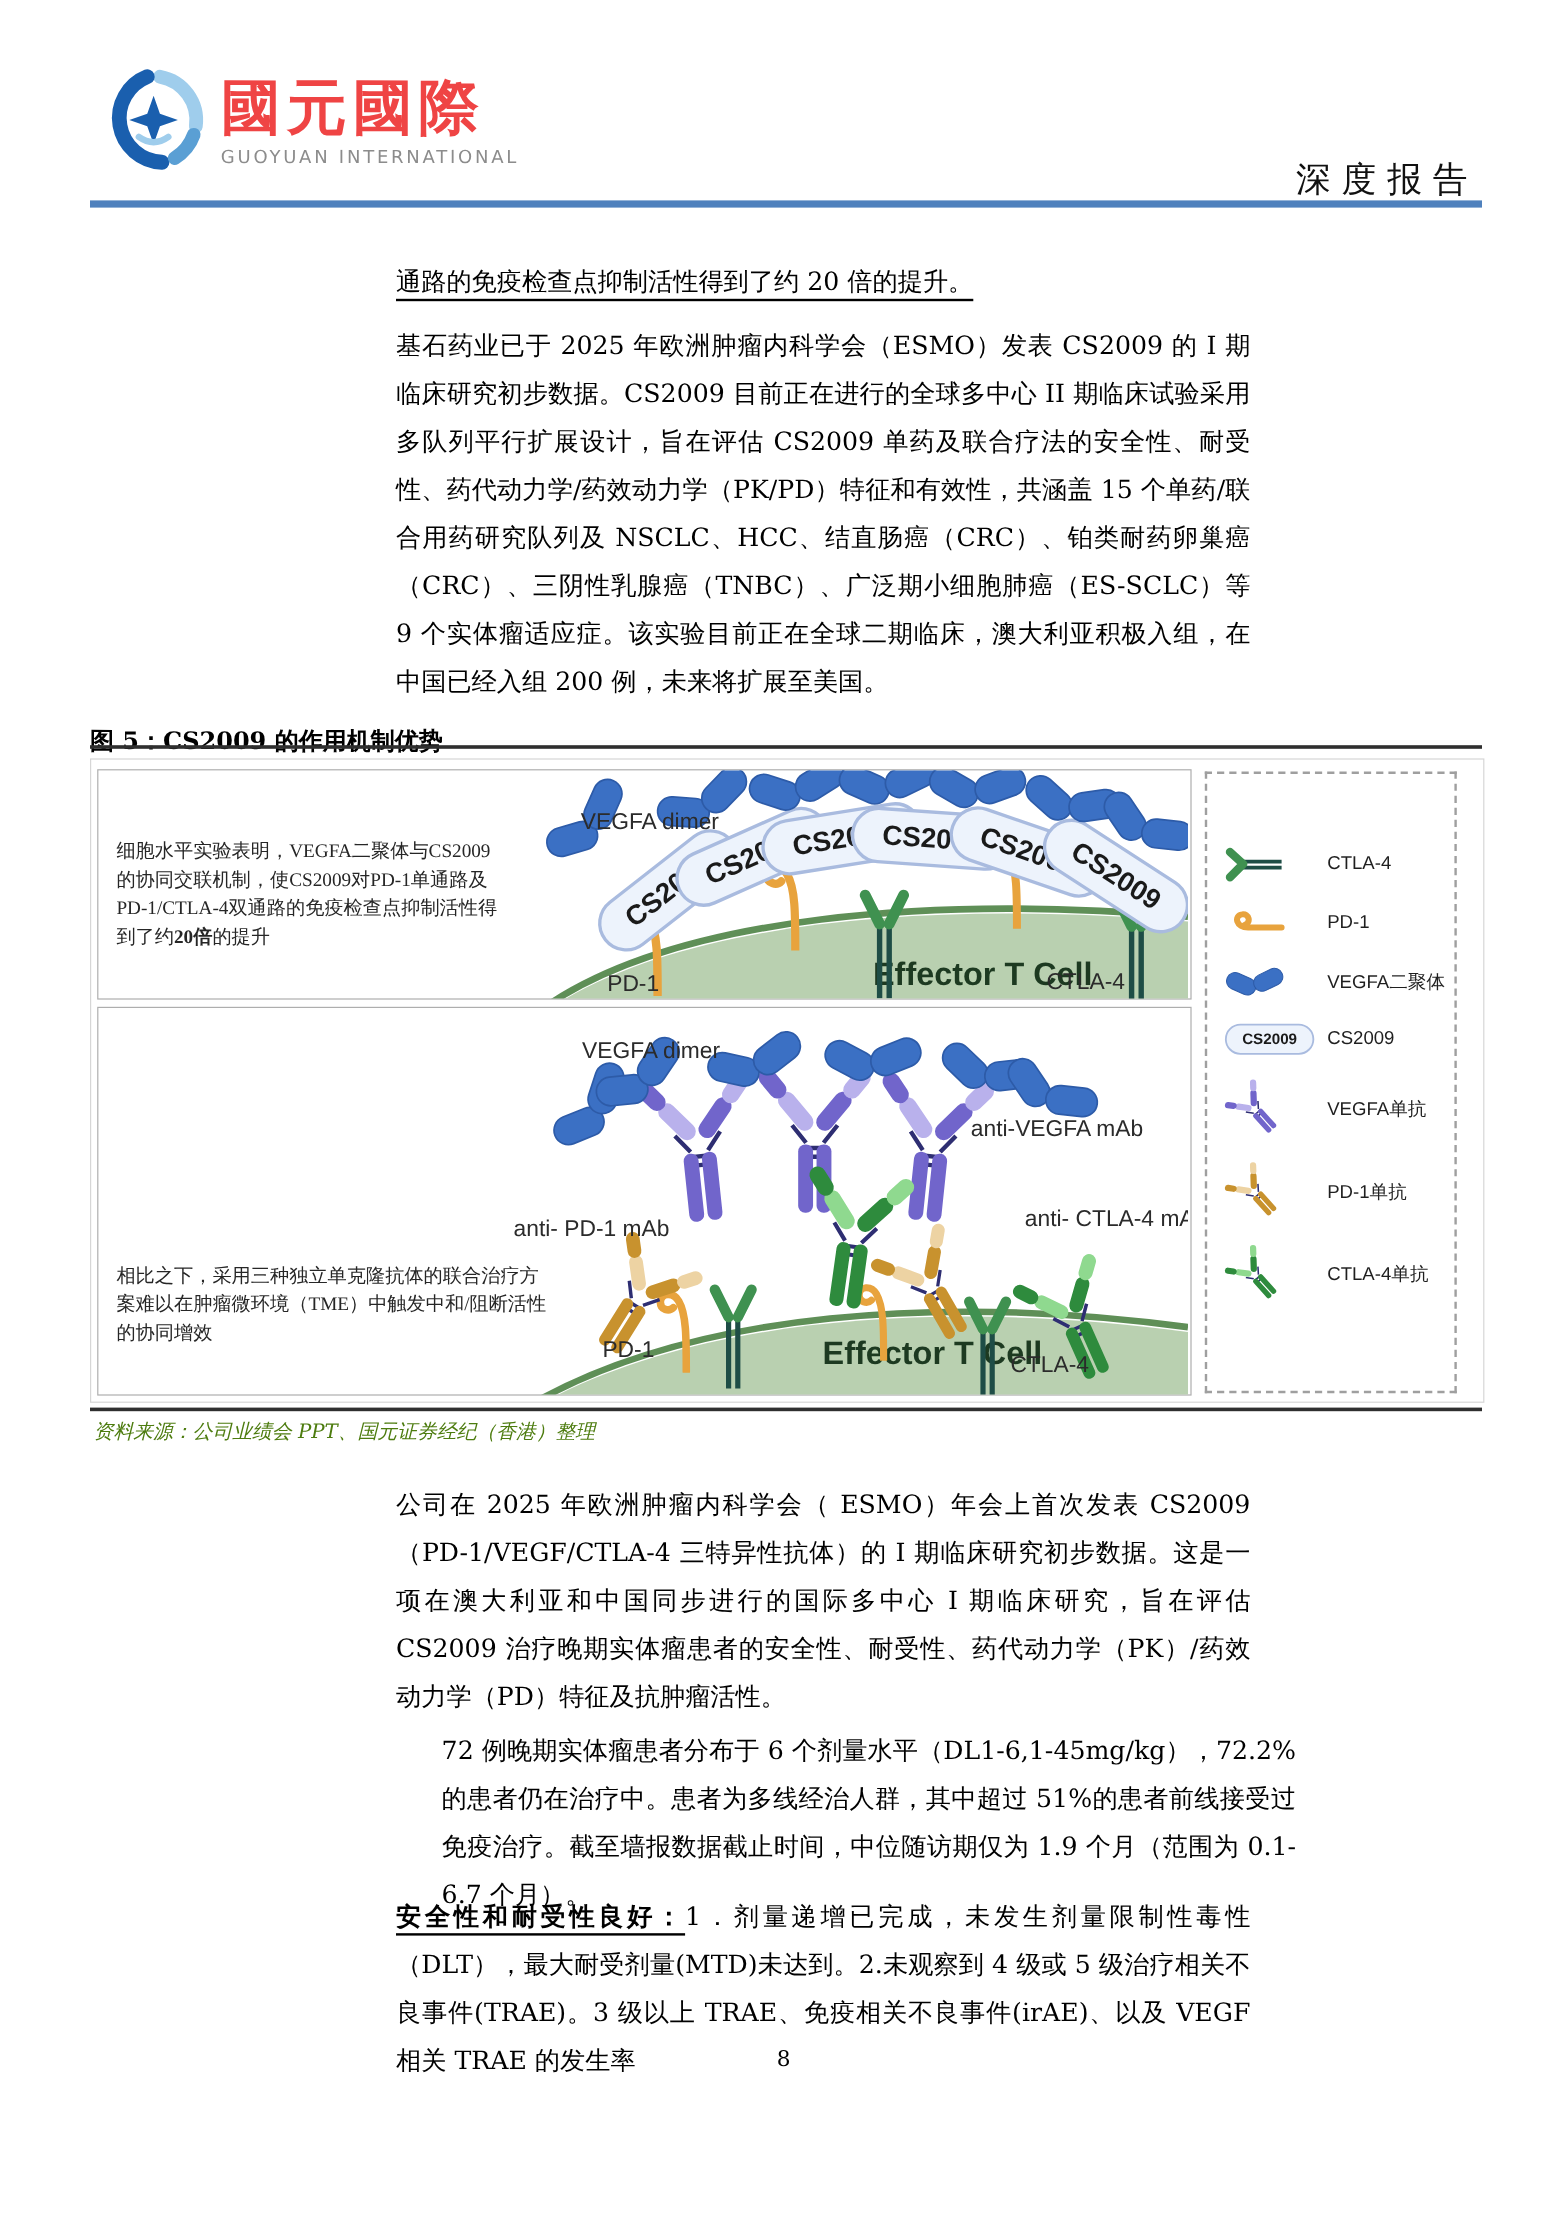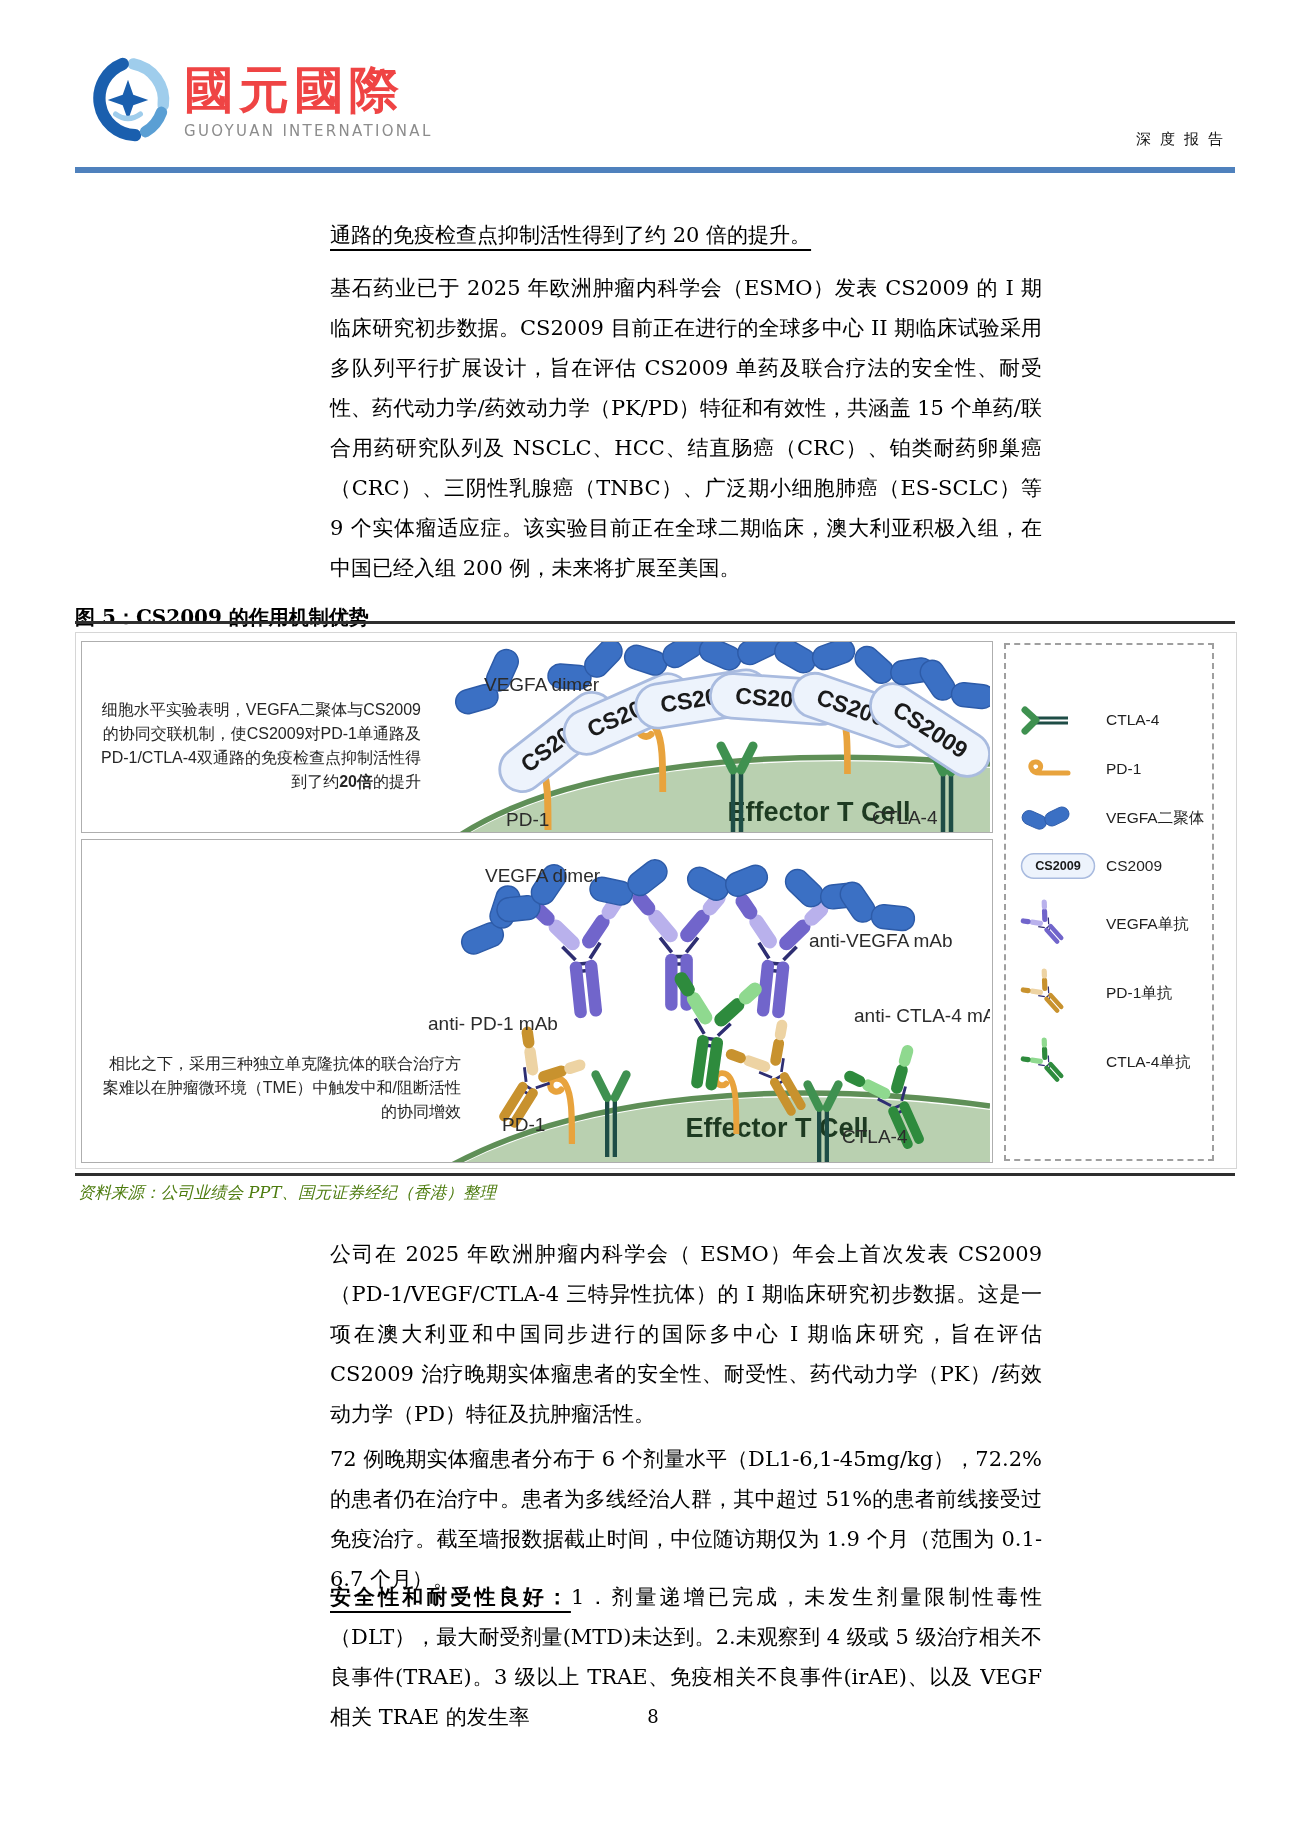"深度报告" .report-type { font-size: 15px -> 29px }
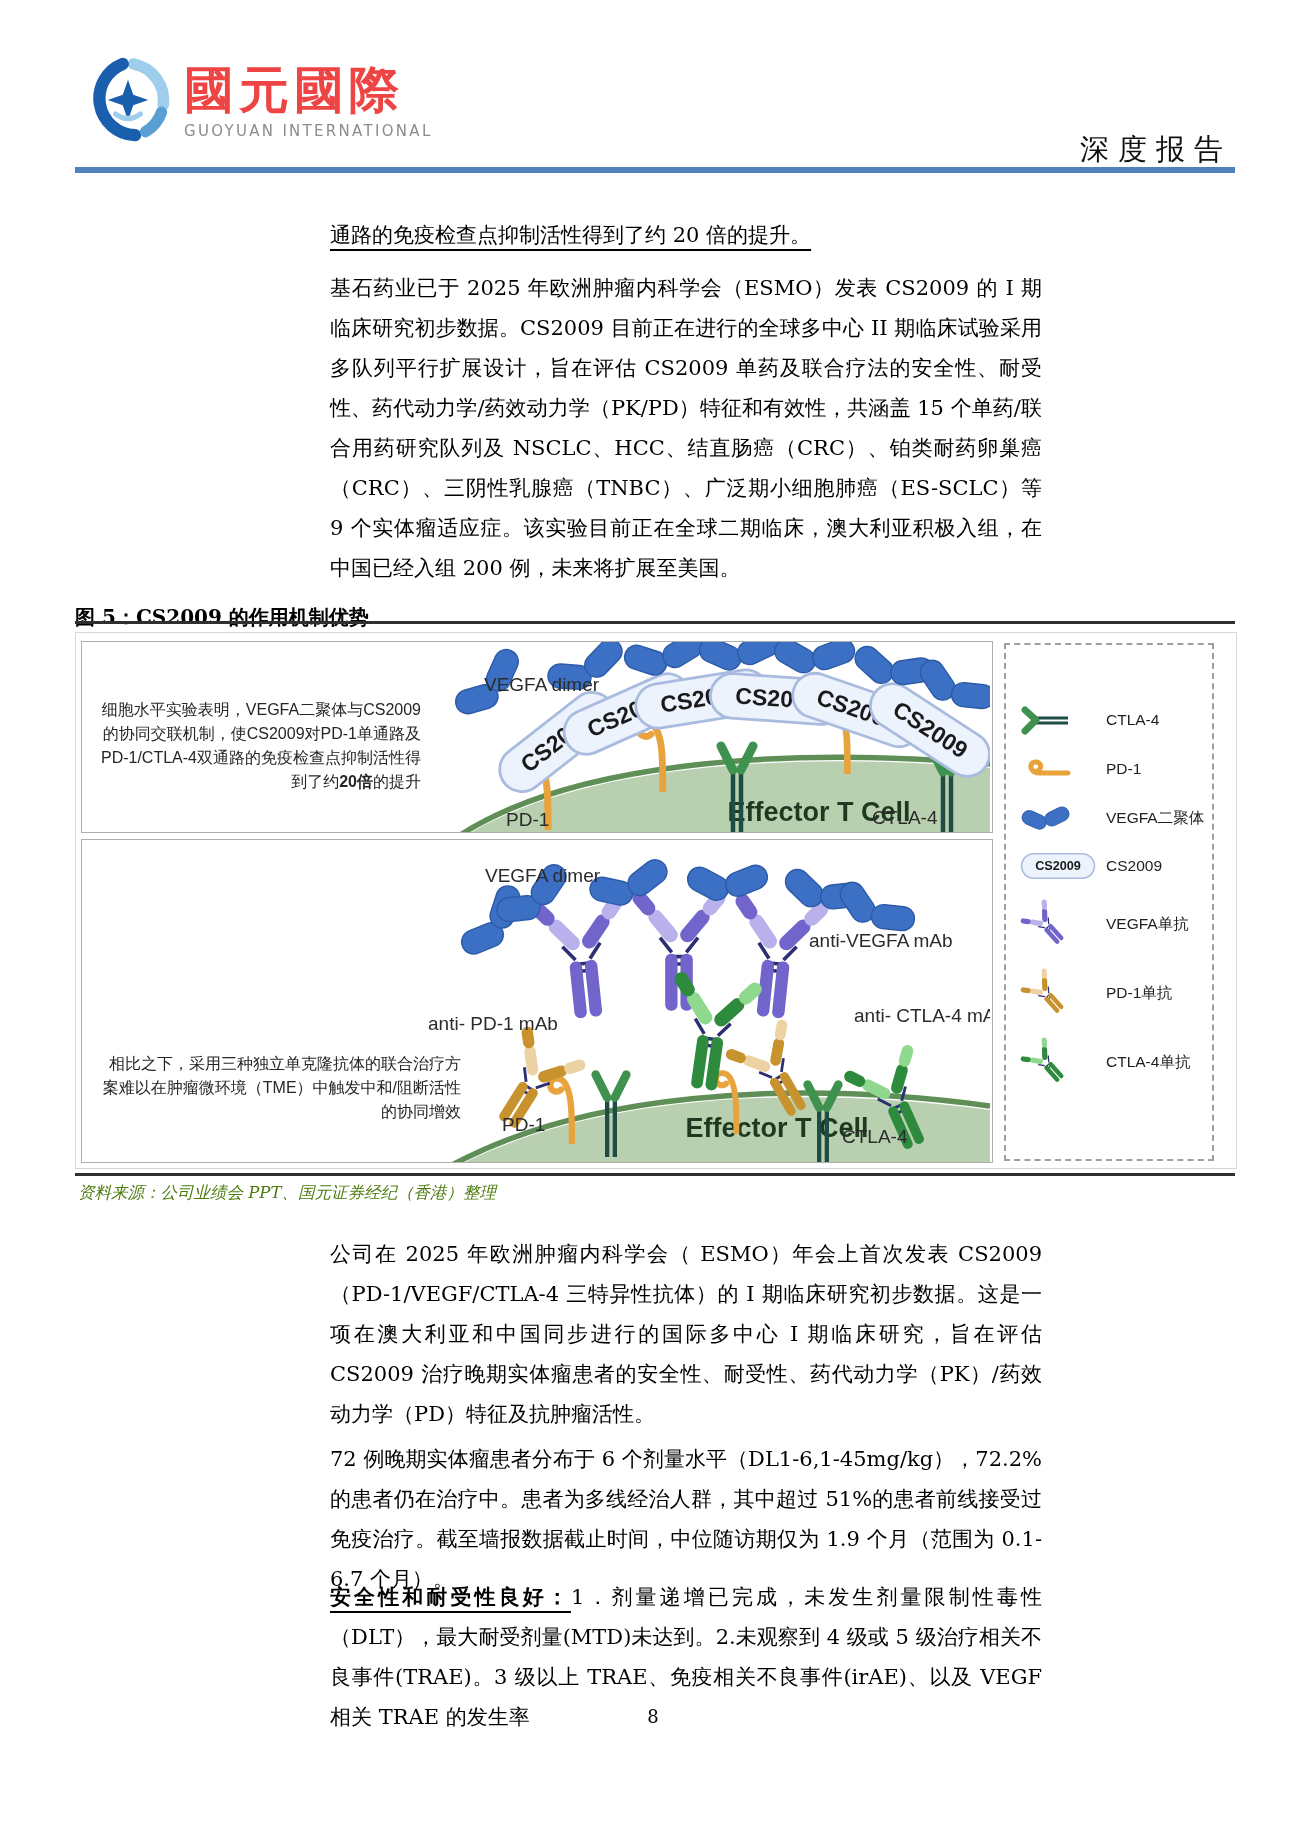"细胞水平实验表明，VEGFA二聚体与CS2009的协同交联机制，使CS2009对" .caption { font-family: Liberation Sans, sans-serif -> Liberation Serif, serif; text-align: right -> left }
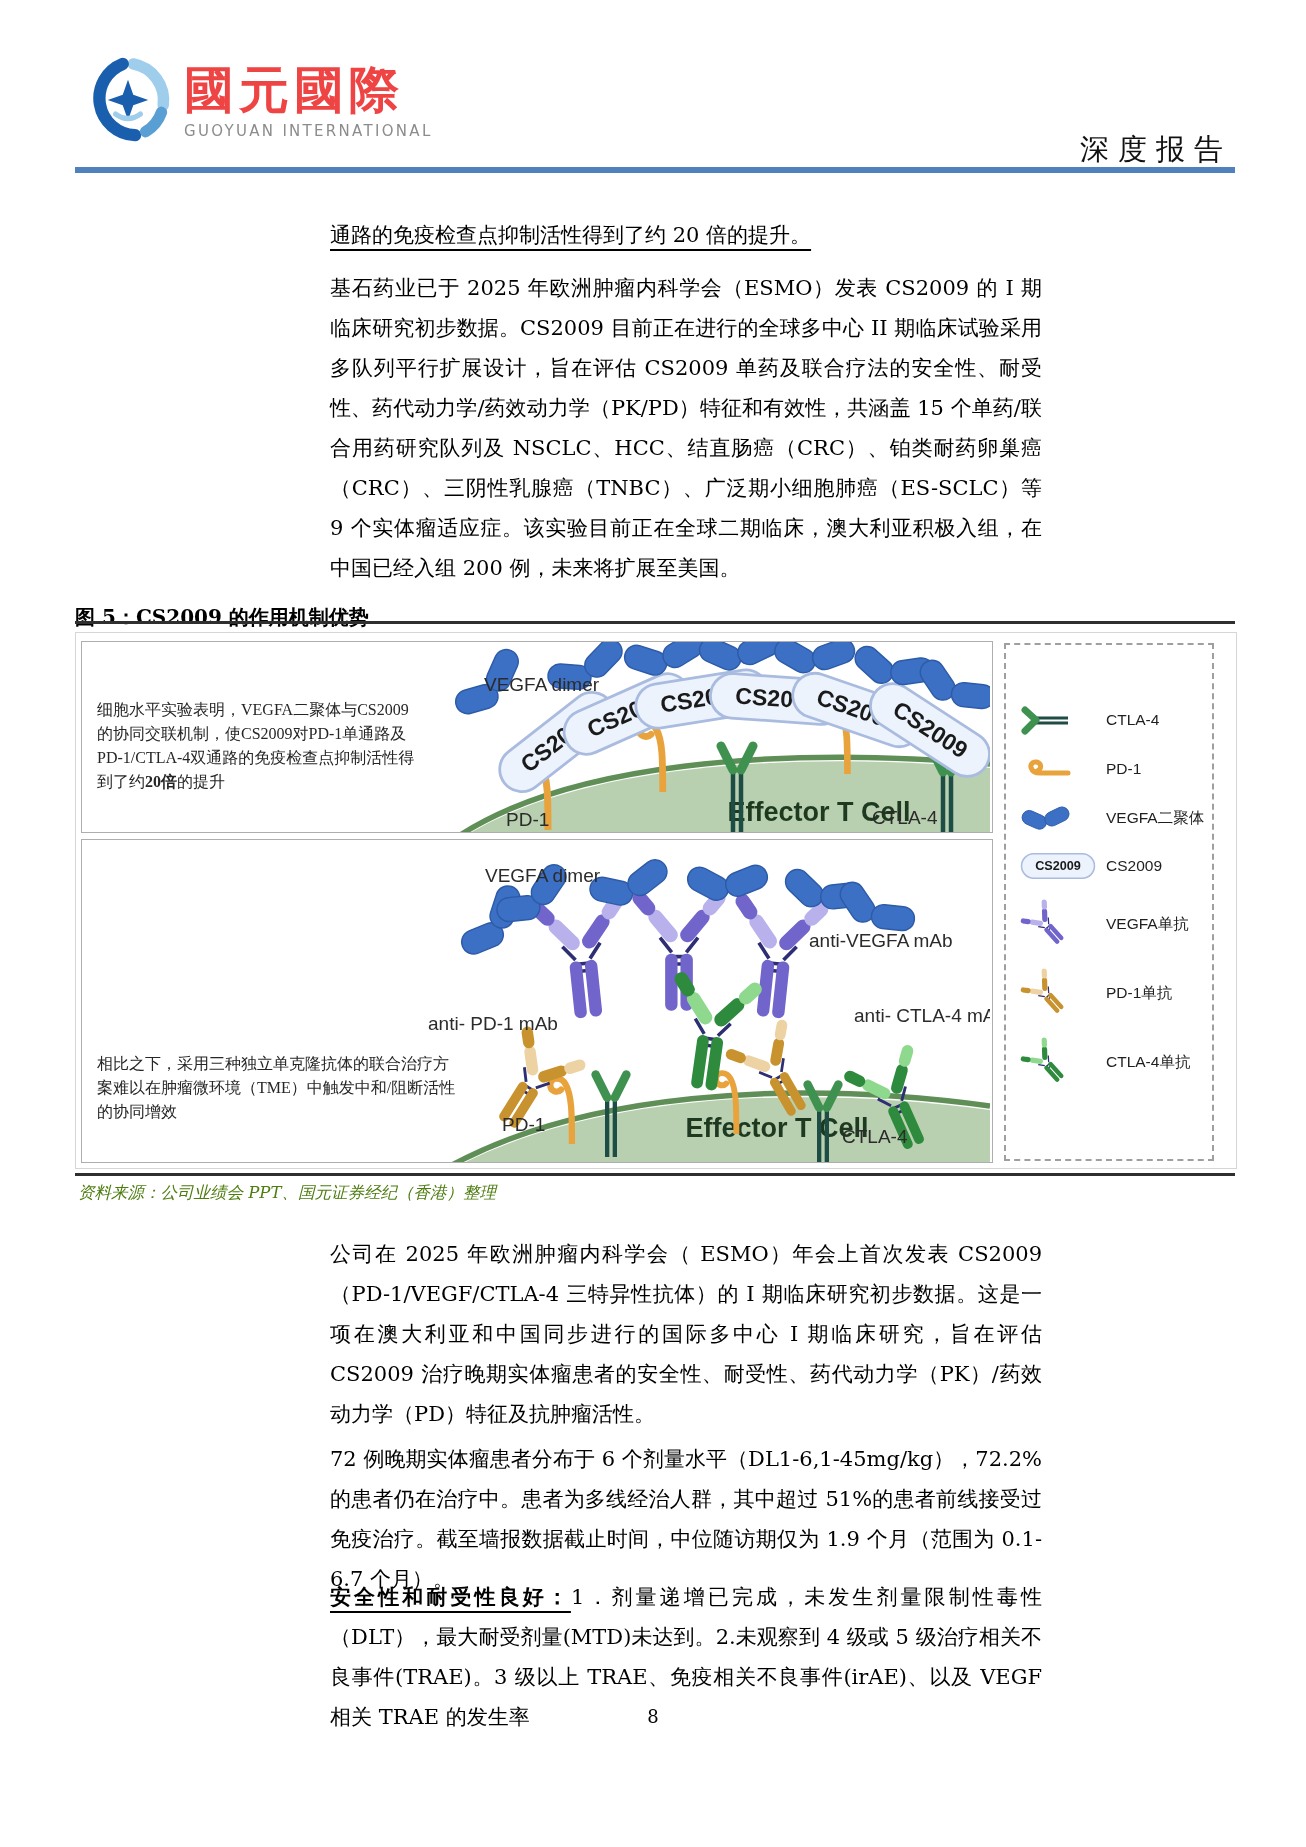"72 例晚期实体瘤患者分布于 6" .para3 { margin-left: none -> 38px }
